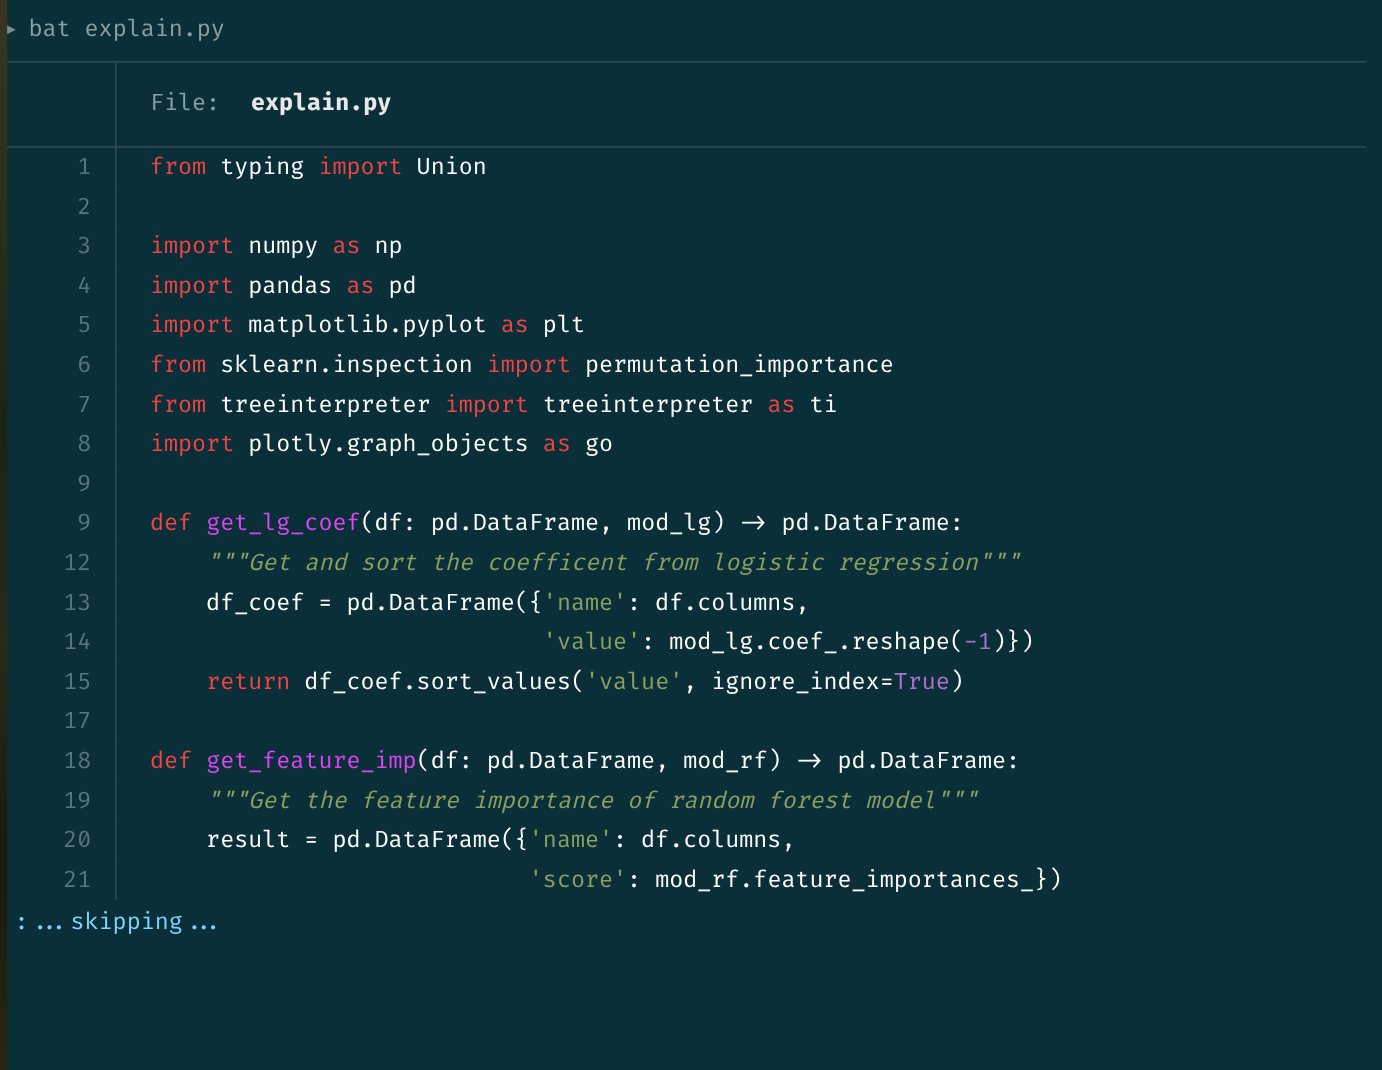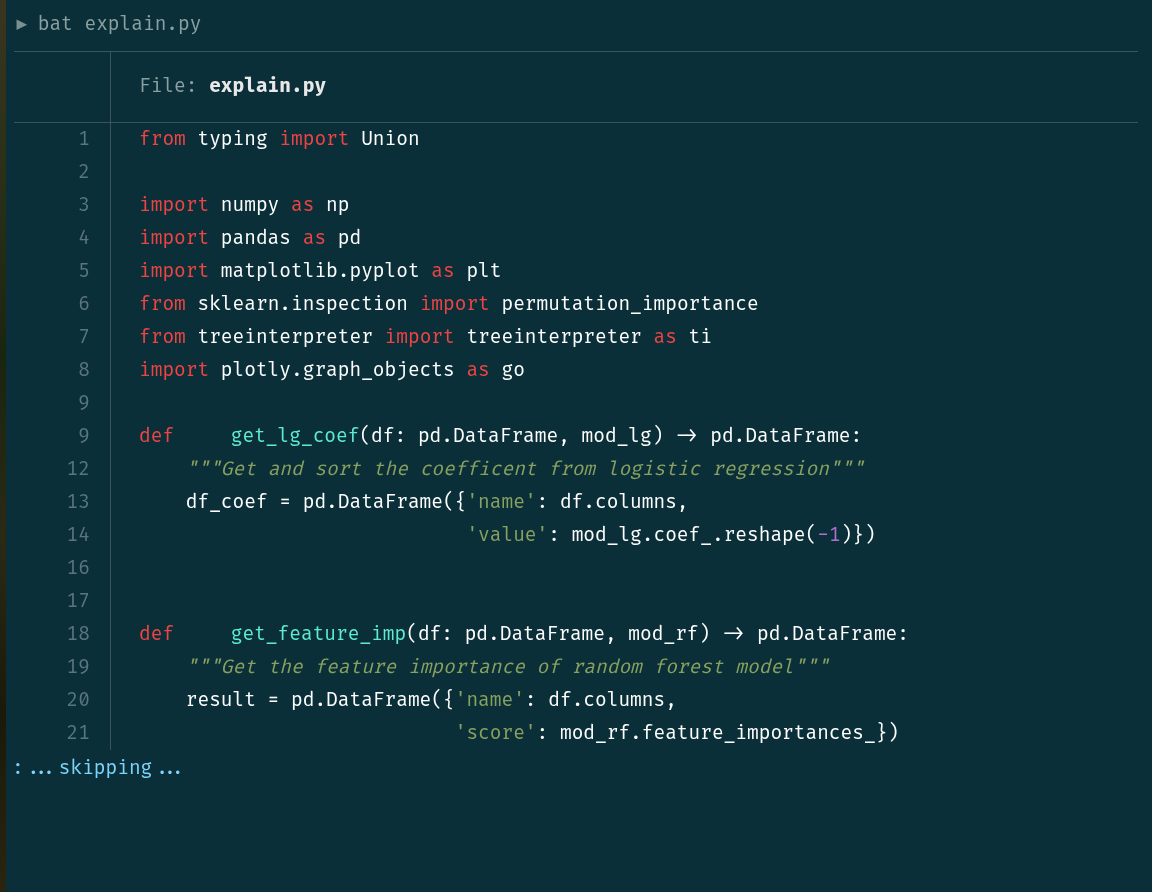"▶ bat explain.py" .terminal { padding-left: 14px -> none }
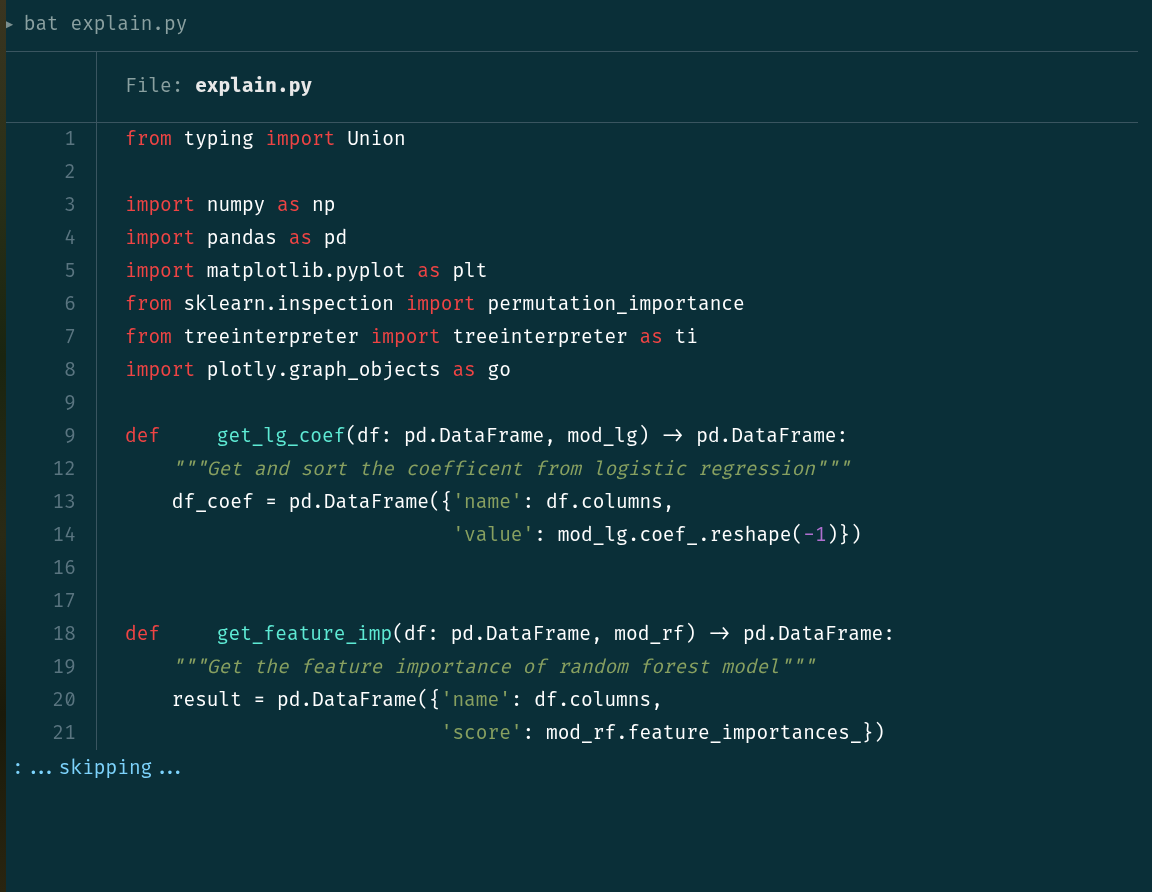"explain.py" .file-name { margin-left: none -> 14px }
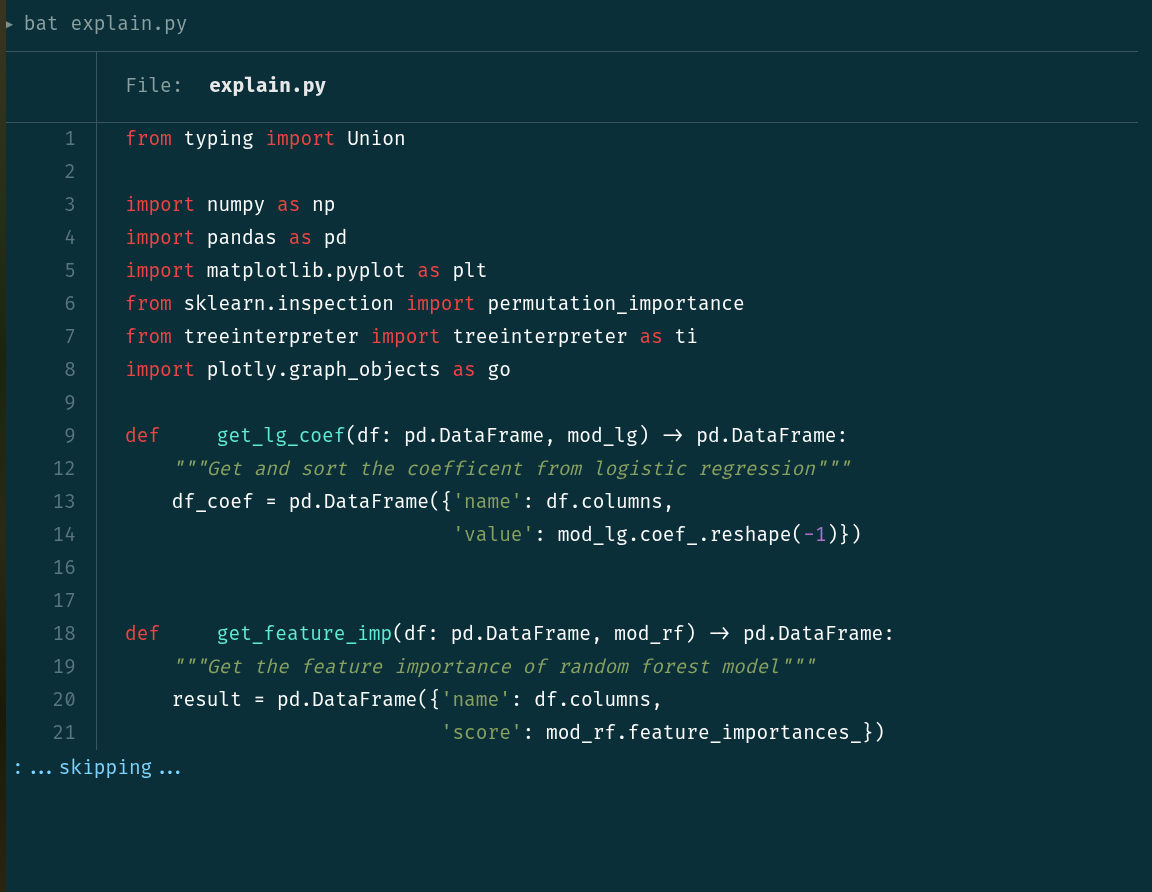"get_lg_coef" .fn { color: #5eead4 -> #d946ef; margin-left: 45px -> none }
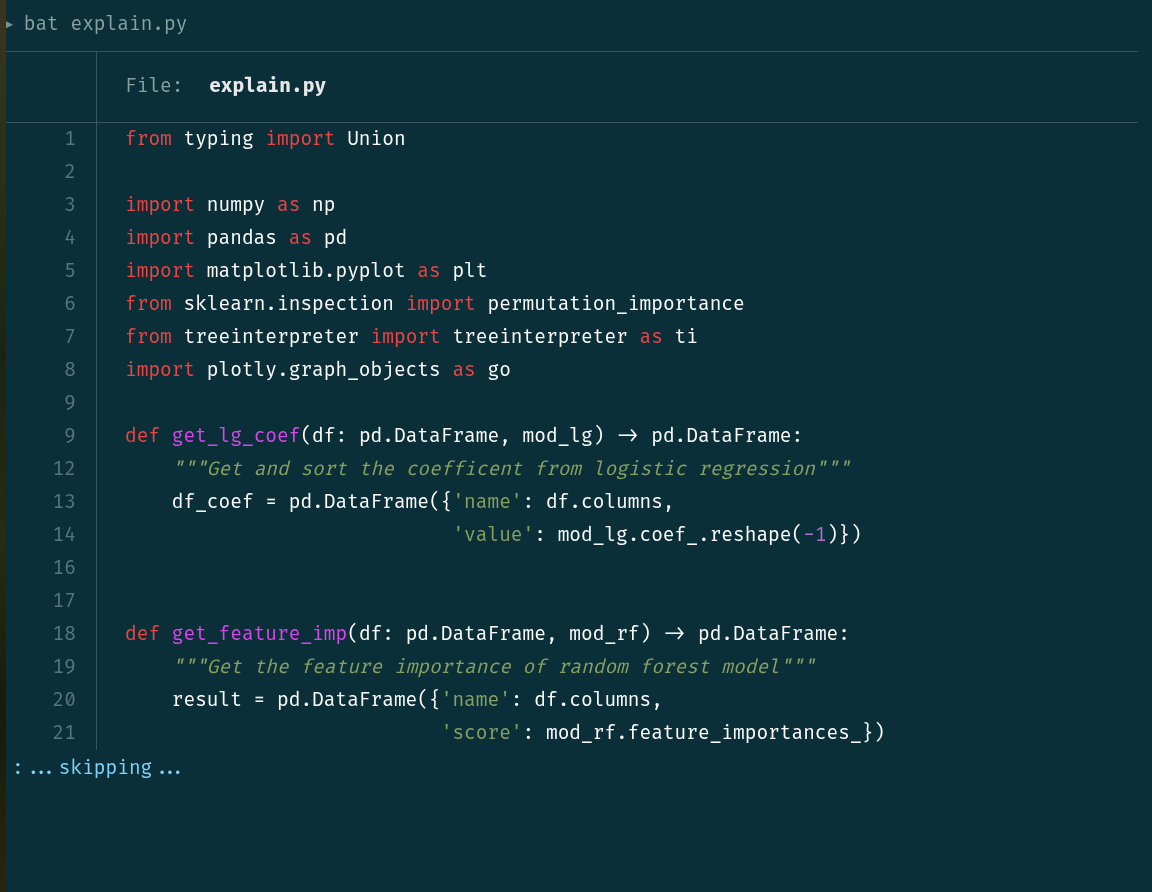"15" div.code-line { html: none -> <div> <div>15</div> <div></div> <div><span> </span><span>return</span><span> df_coef.sort_values(</span><span>'value'</span><span>, </span><span>ignore_index</span><span>=</span><span>True</span><span>)</span></div> </div> }
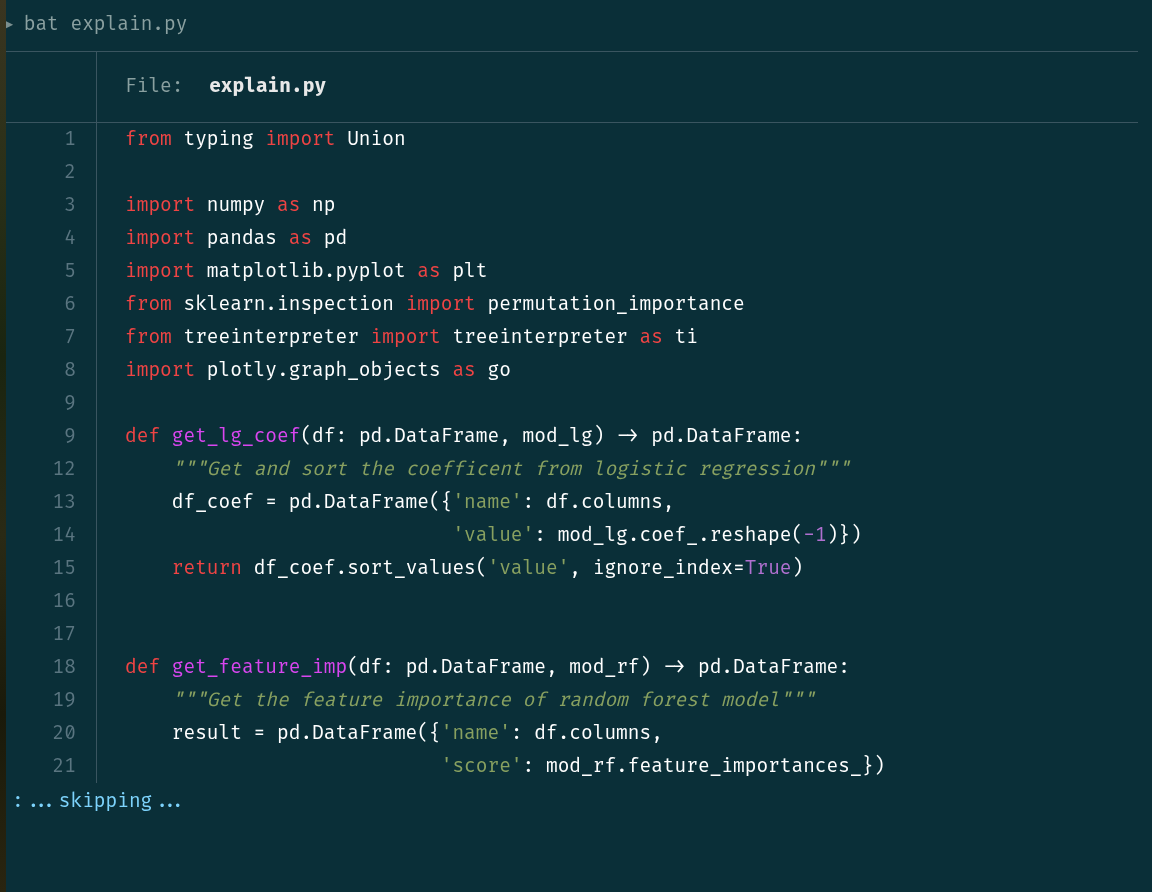"16" div.code-line { html: <div> <div>16</div> <div></div> <div>&nbsp;</div> </div> -> none }
